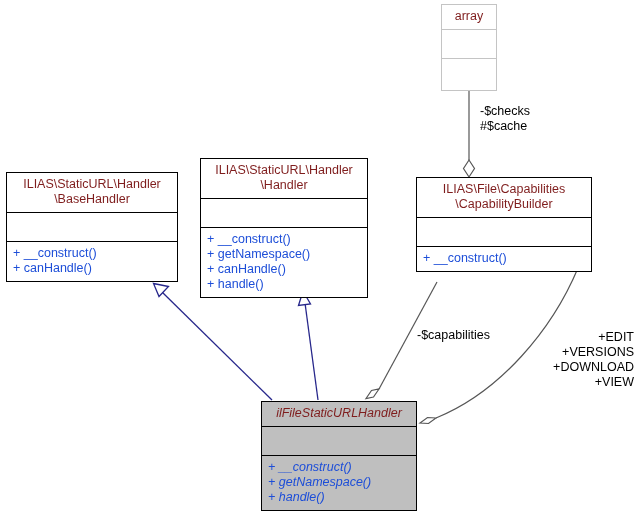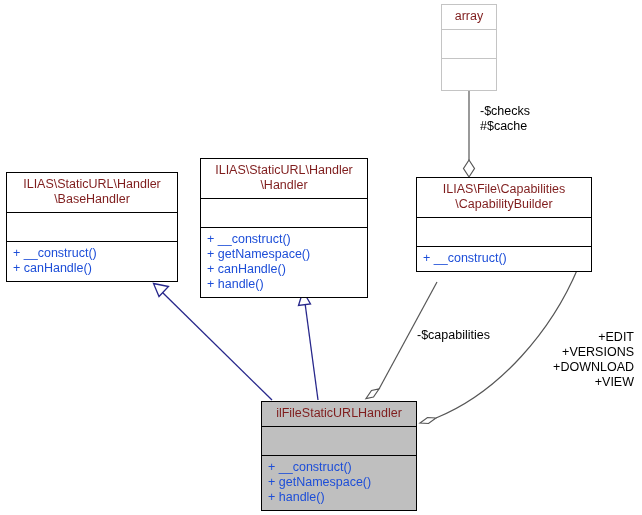"ilFileStaticURLHandler" .uml-class.highlight { font-style: none -> italic }
